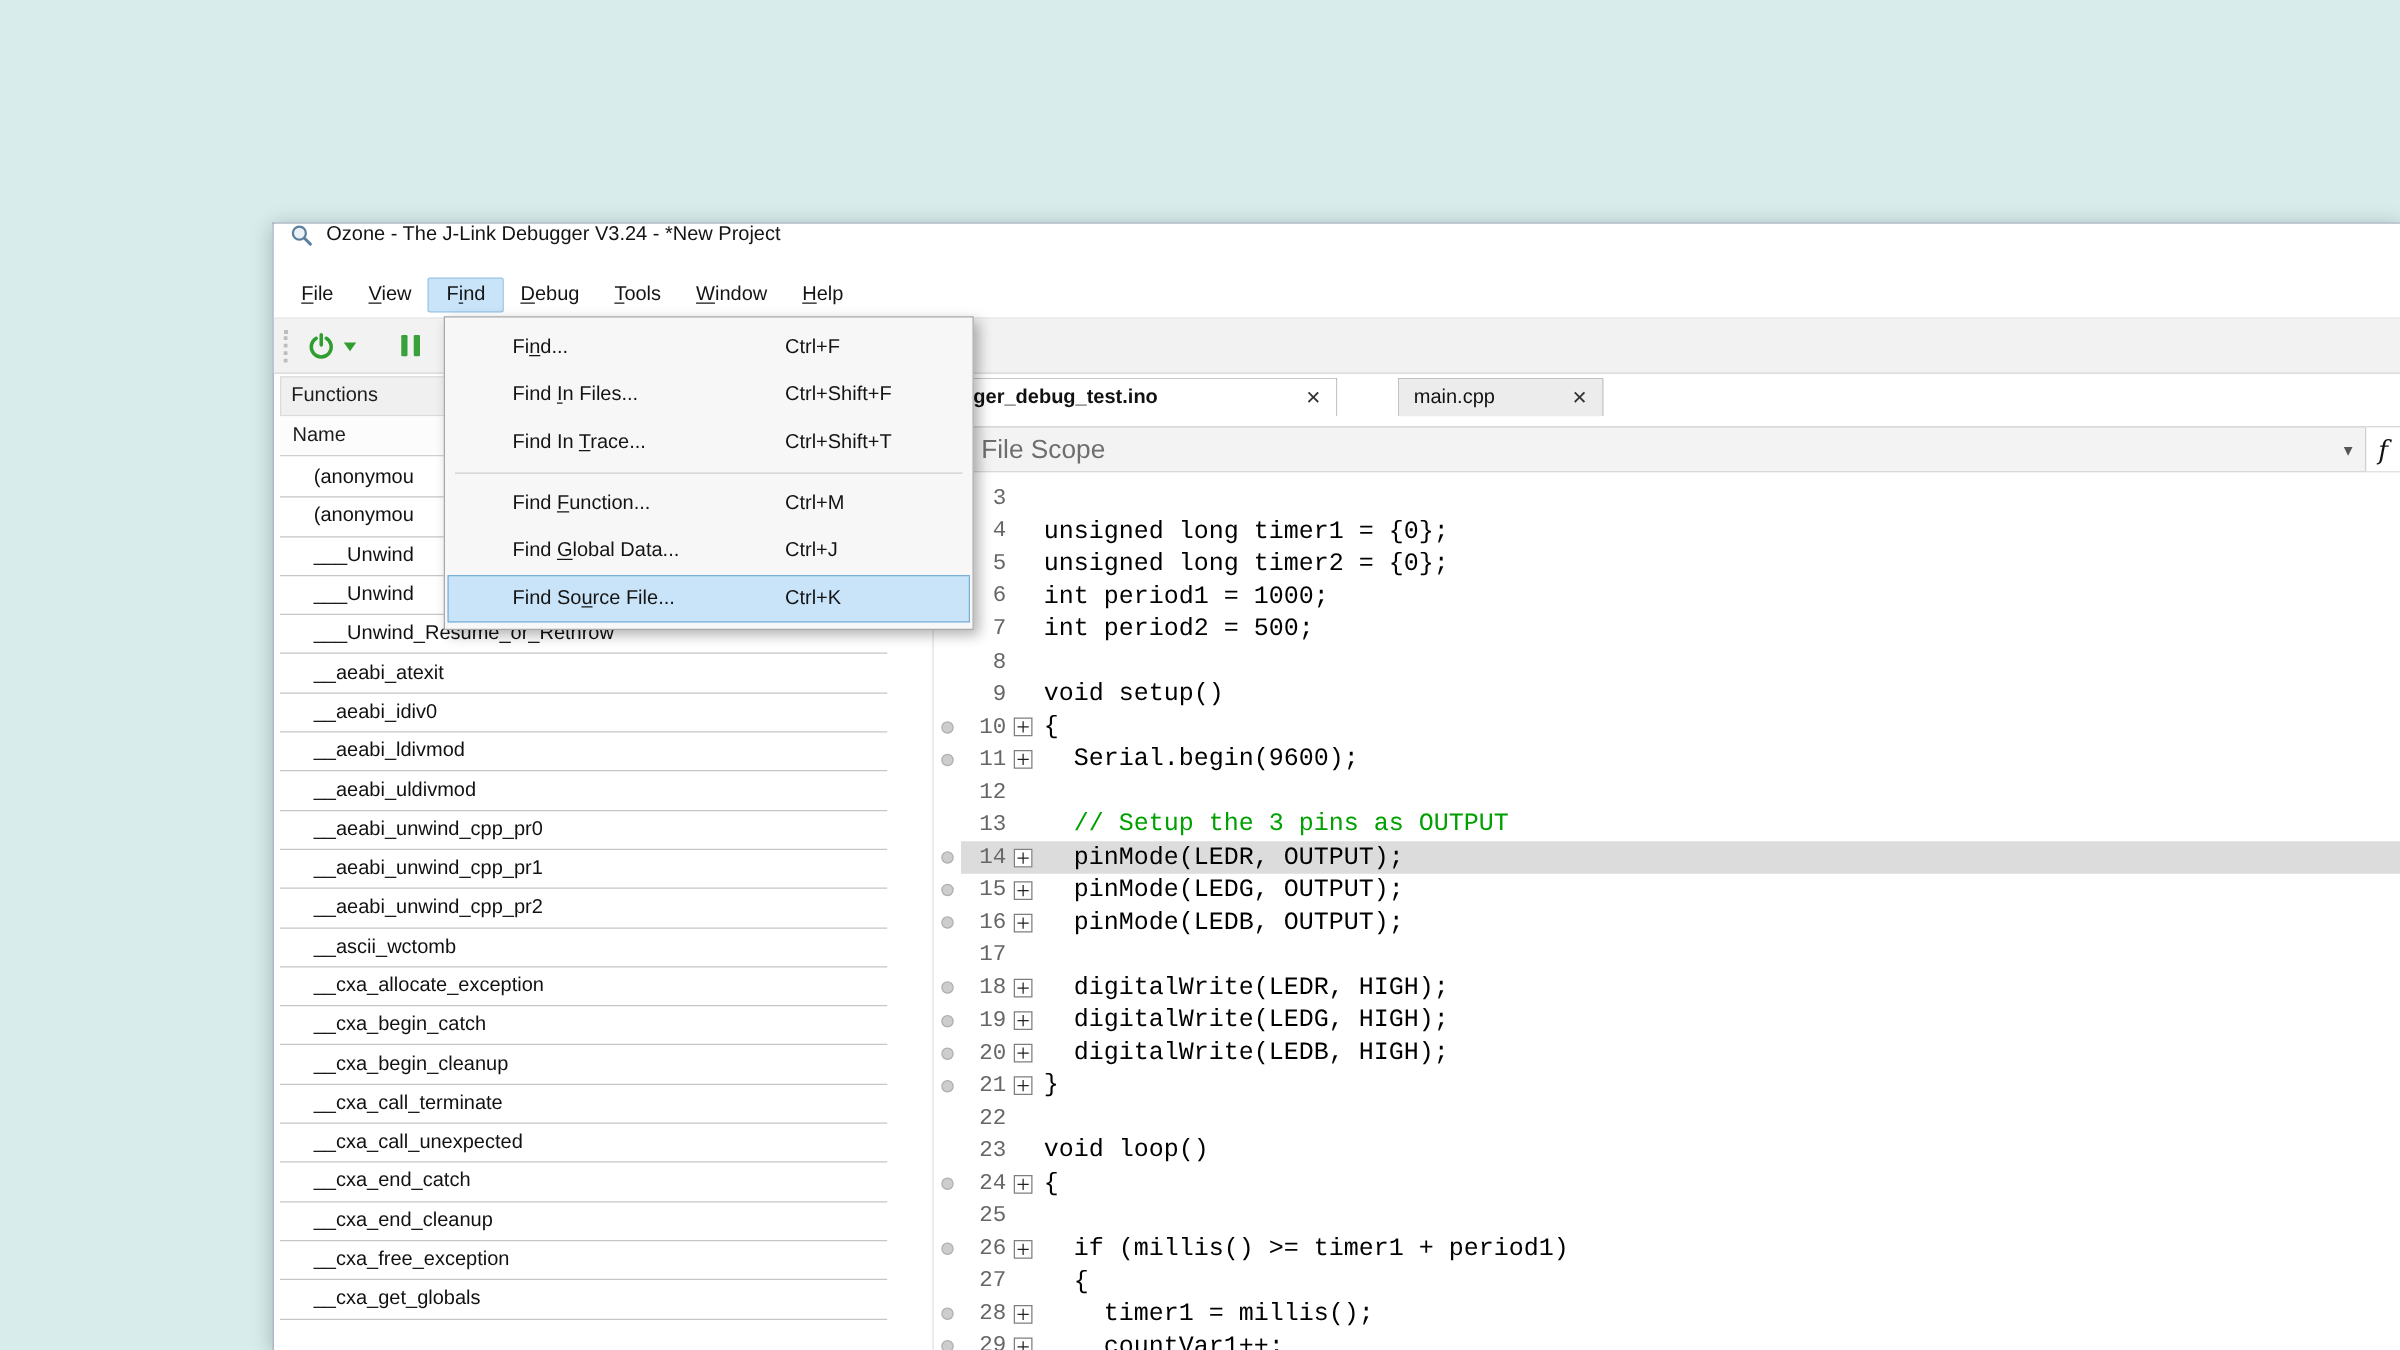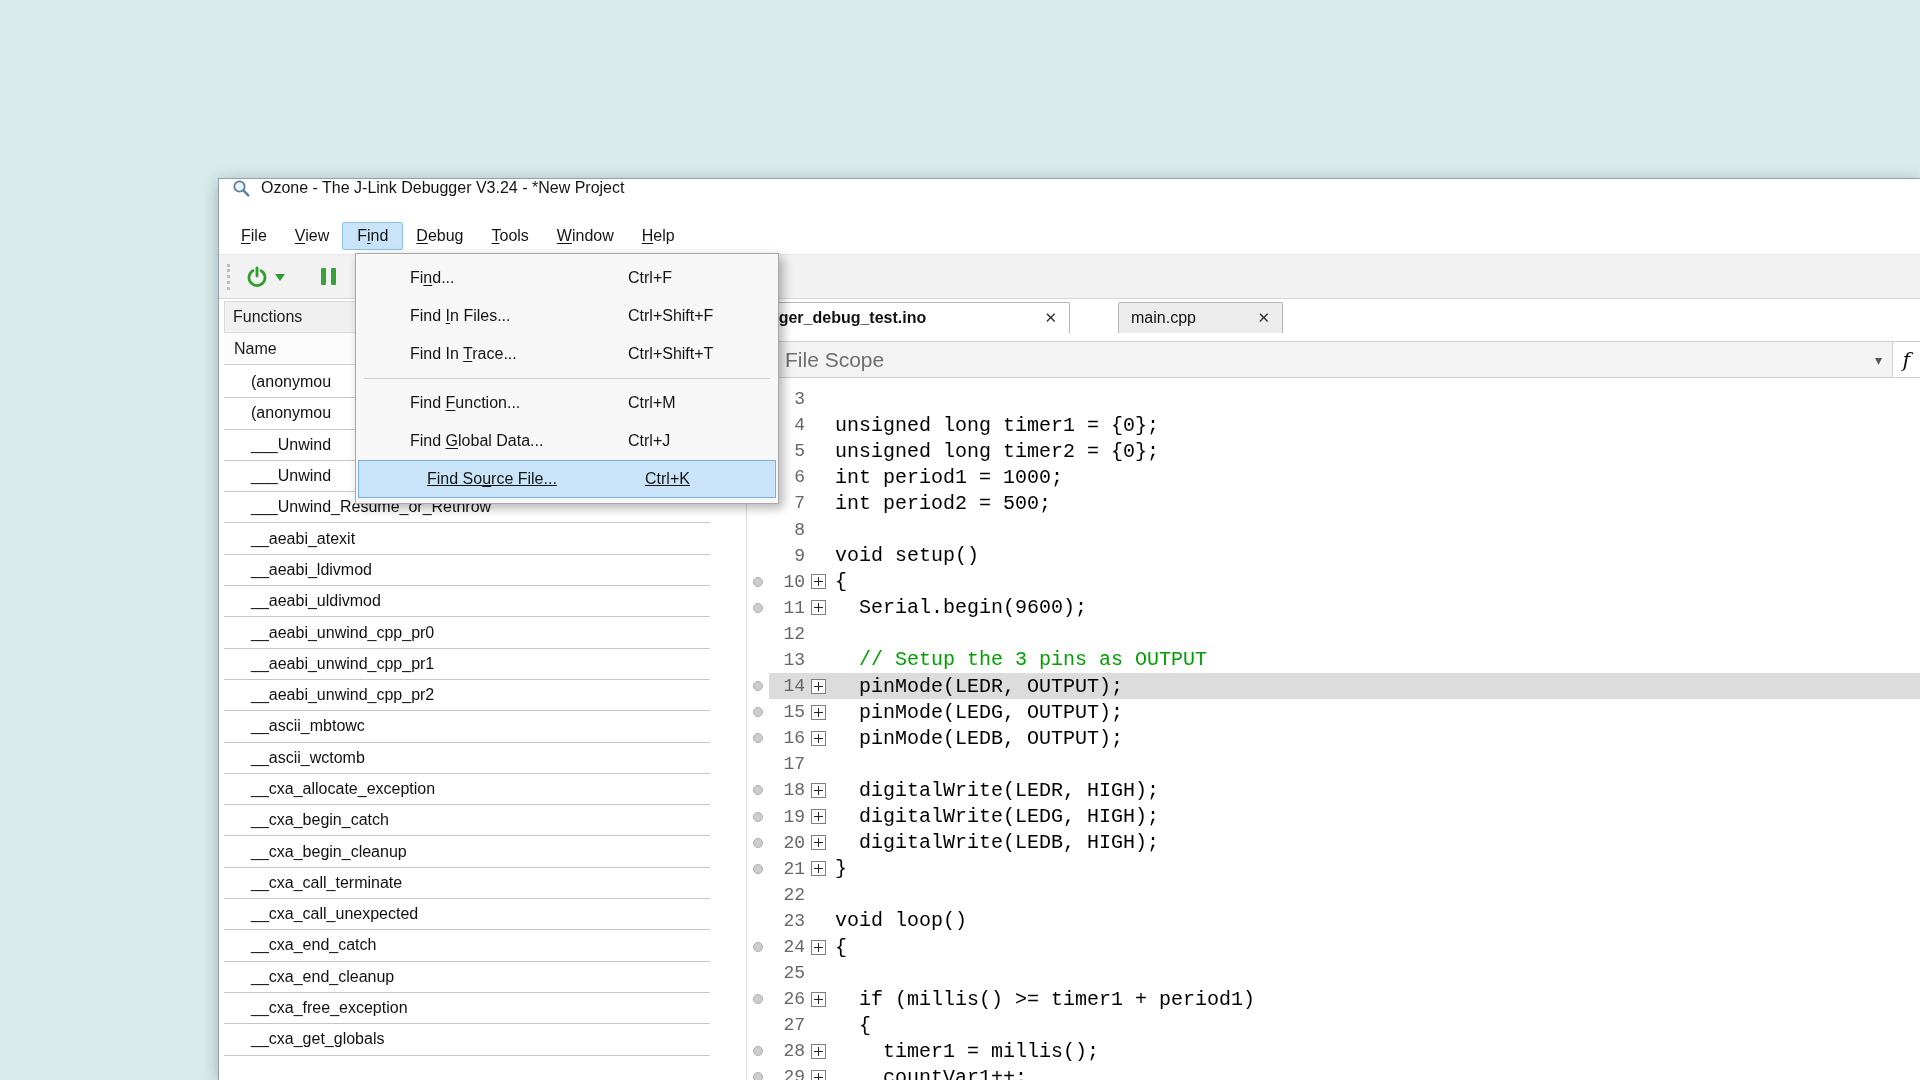"Find Source File..." .menu-row.selected { padding-left: 68px -> 51px; text-decoration: underline -> none }
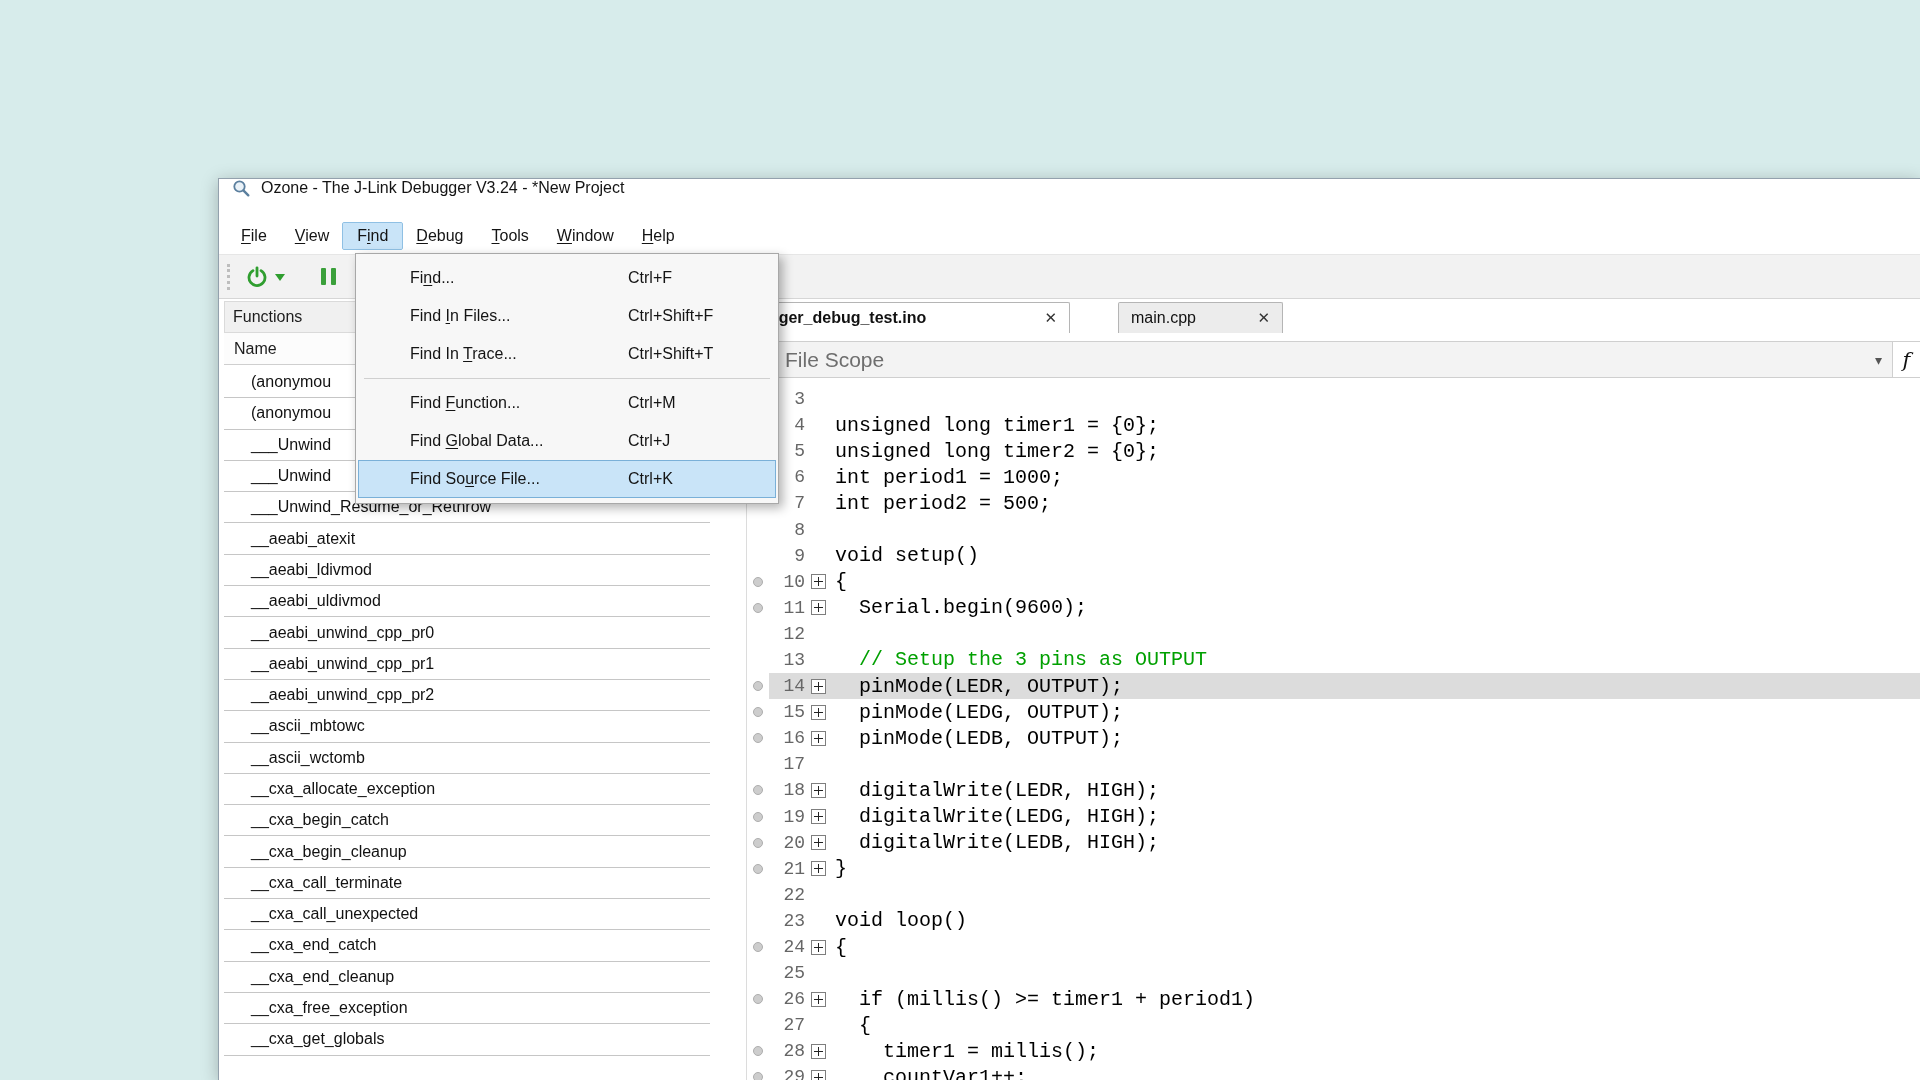"__aeabi_idiv0" div.fn-row { html: none -> <div> <span>__aeabi_idiv0</span> </div> }
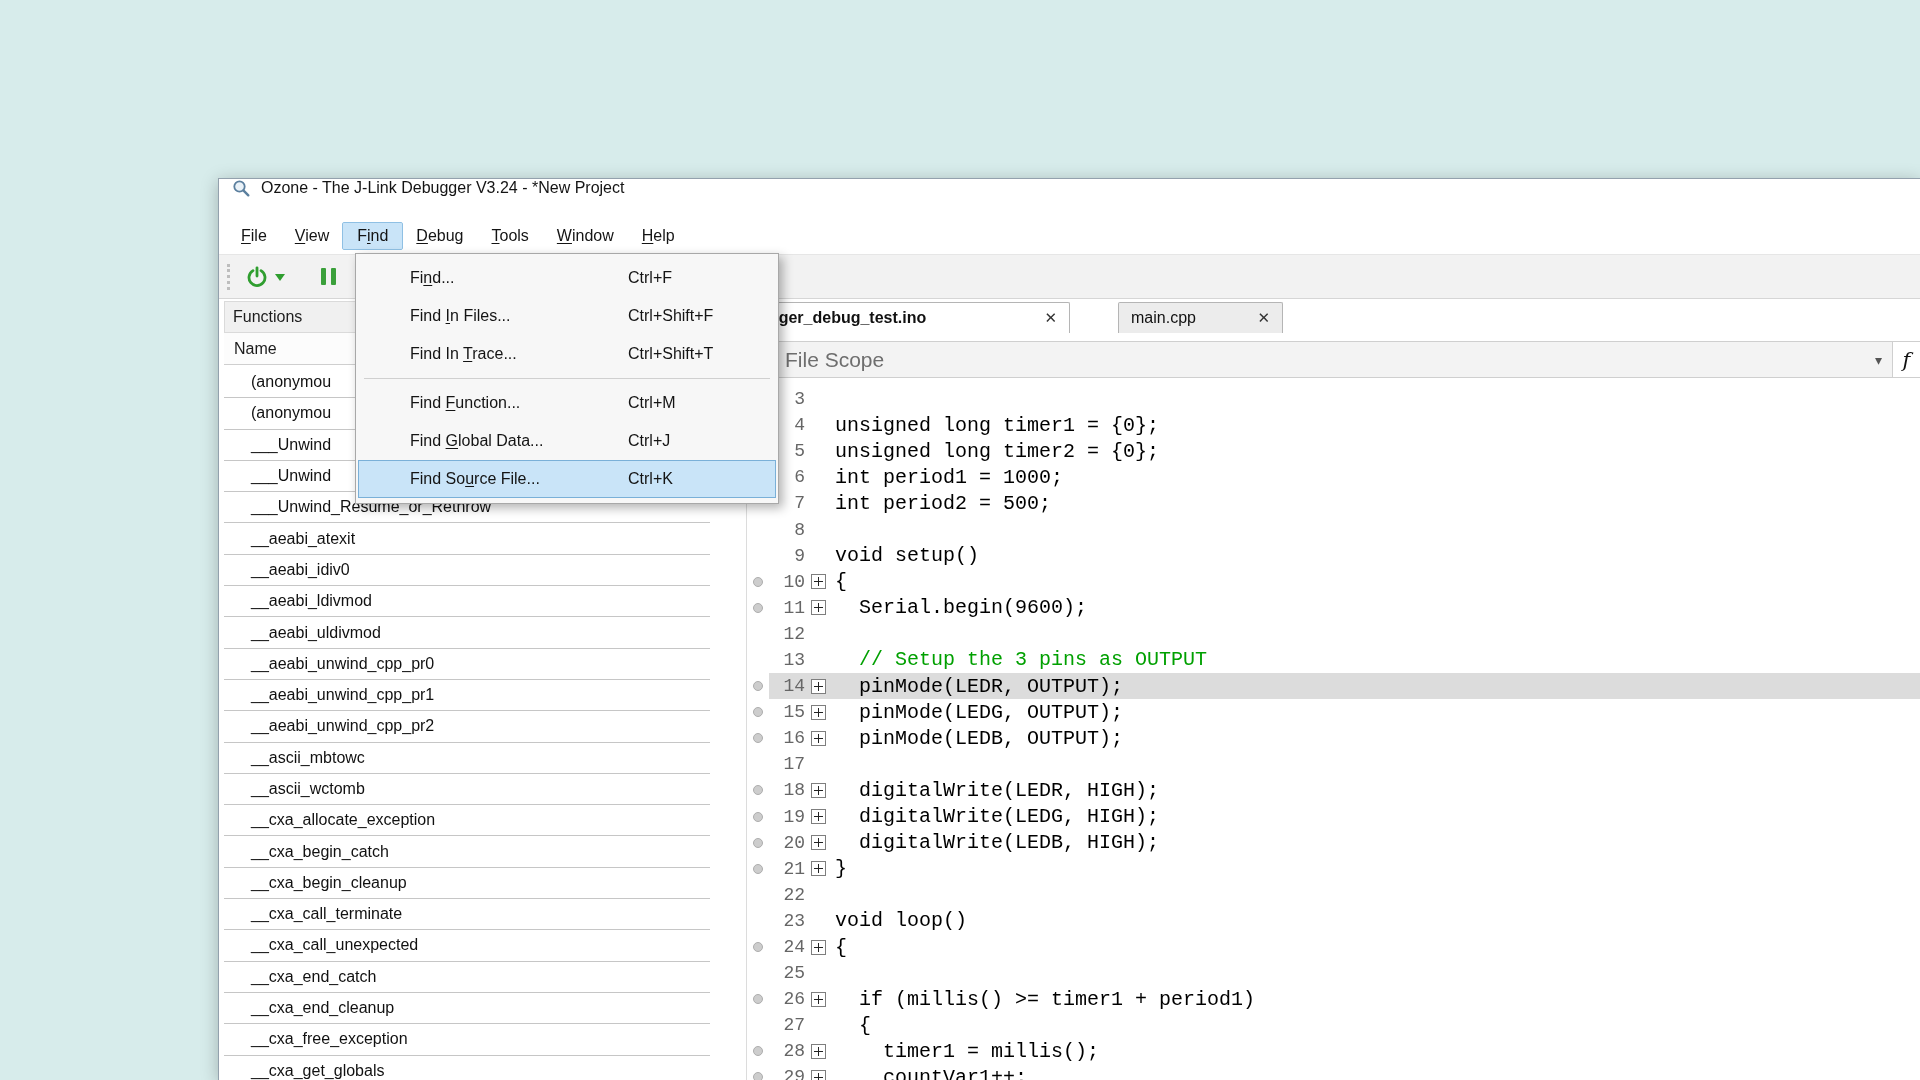"__ascii_mbtowc" div.fn-row { html: <div> <span>__ascii_mbtowc</span> </div> -> none }
